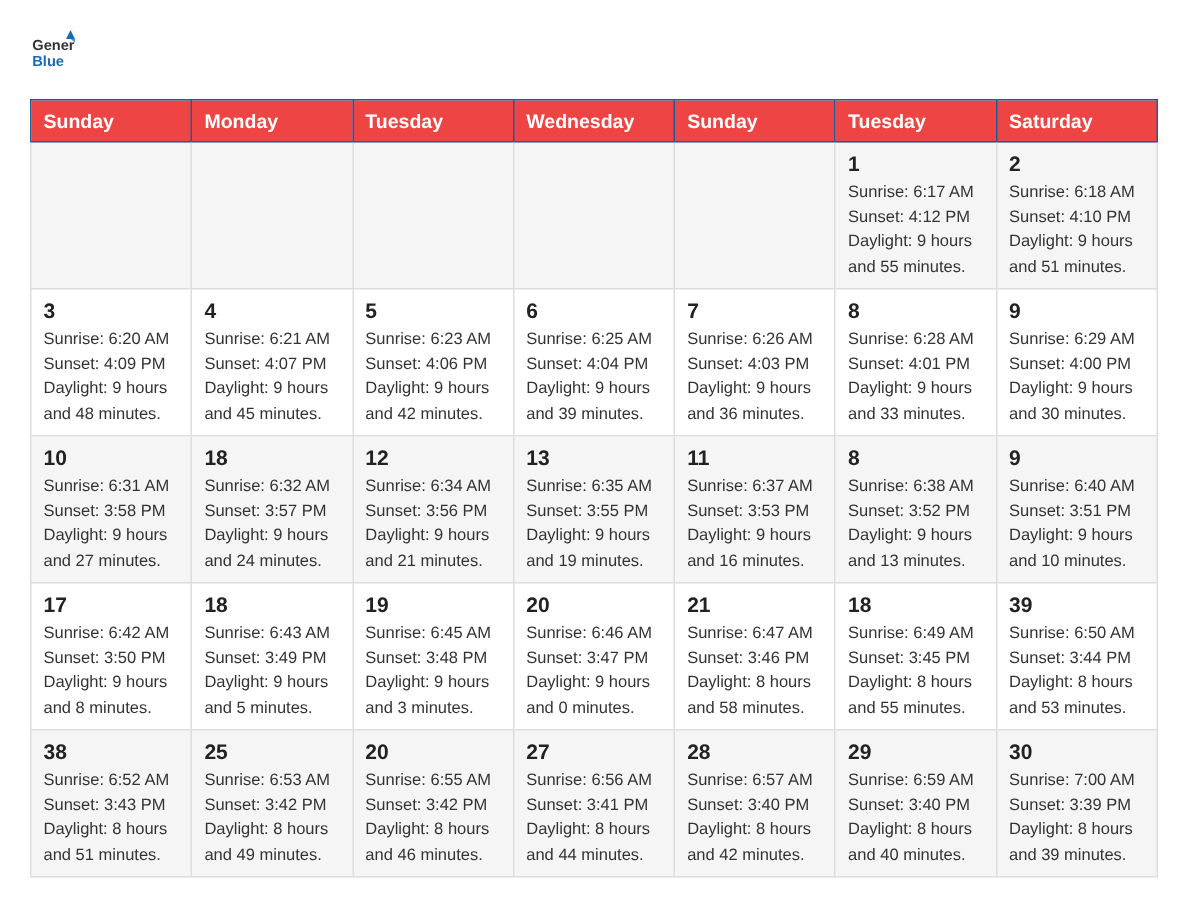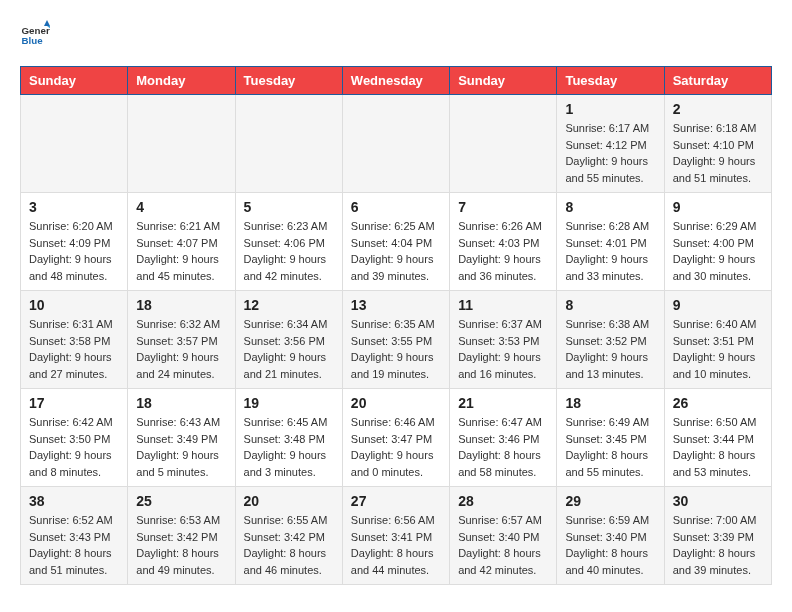"26" span.day-number { text: 26 -> 39 }
